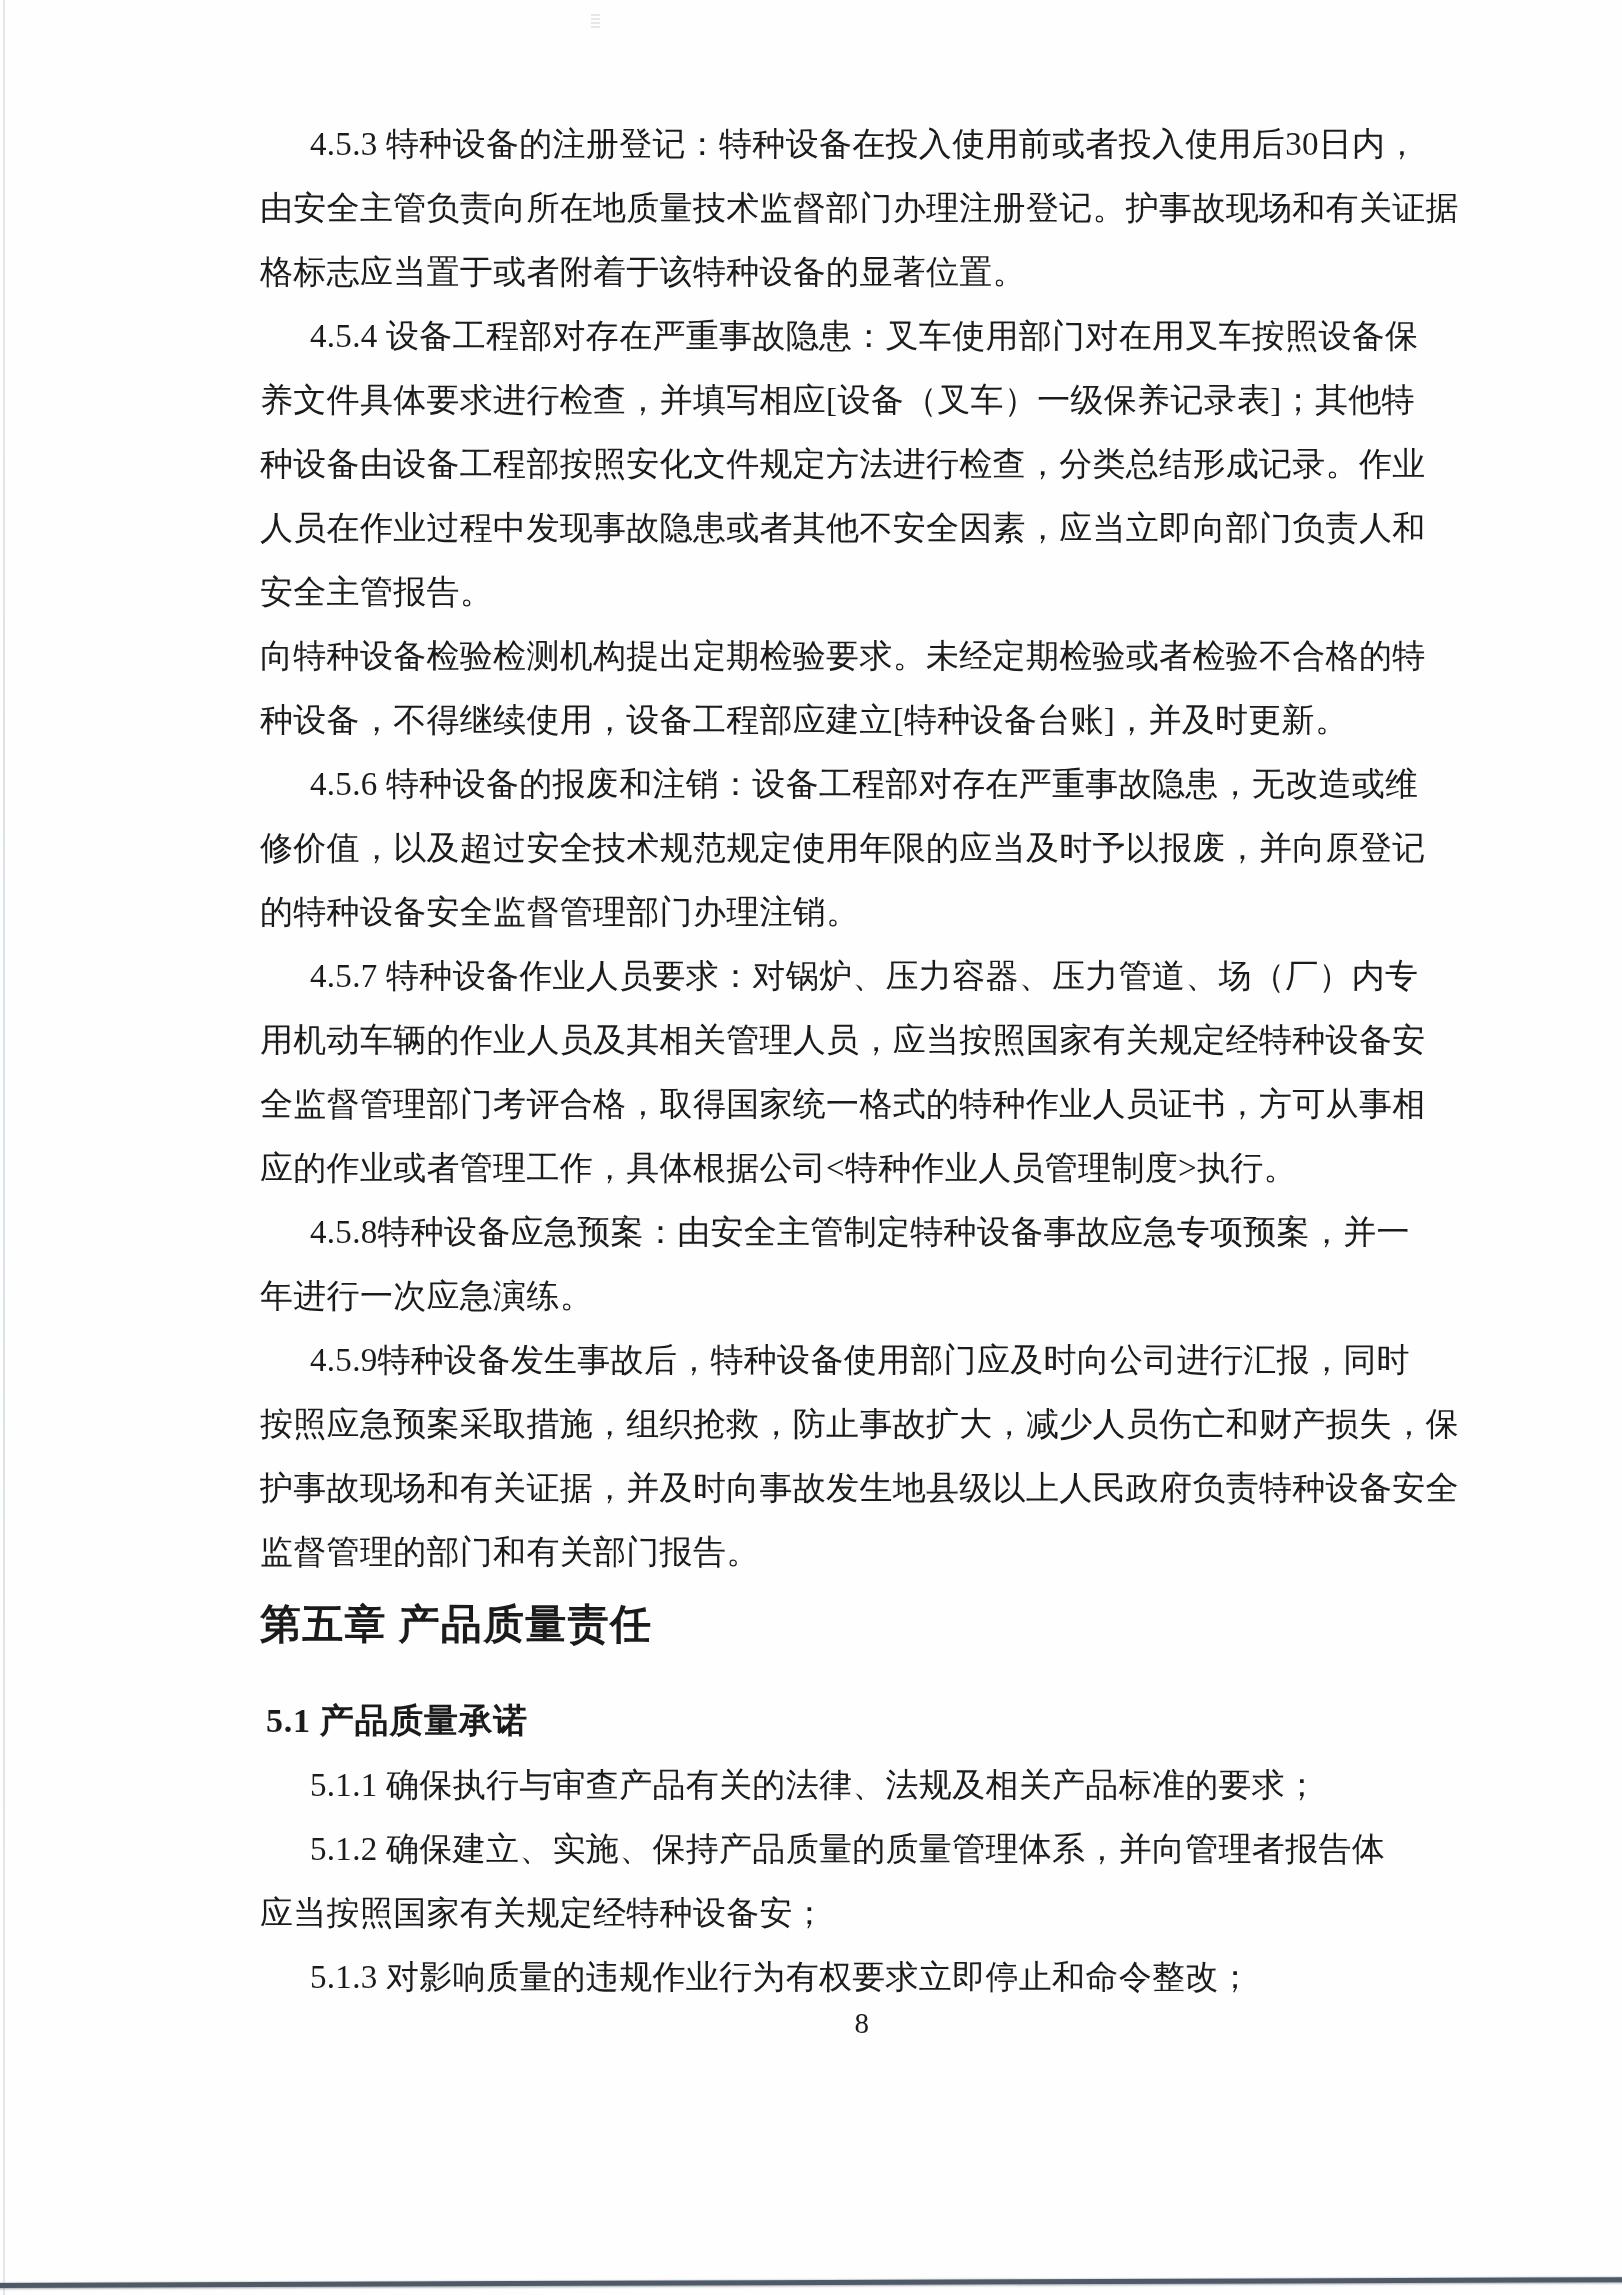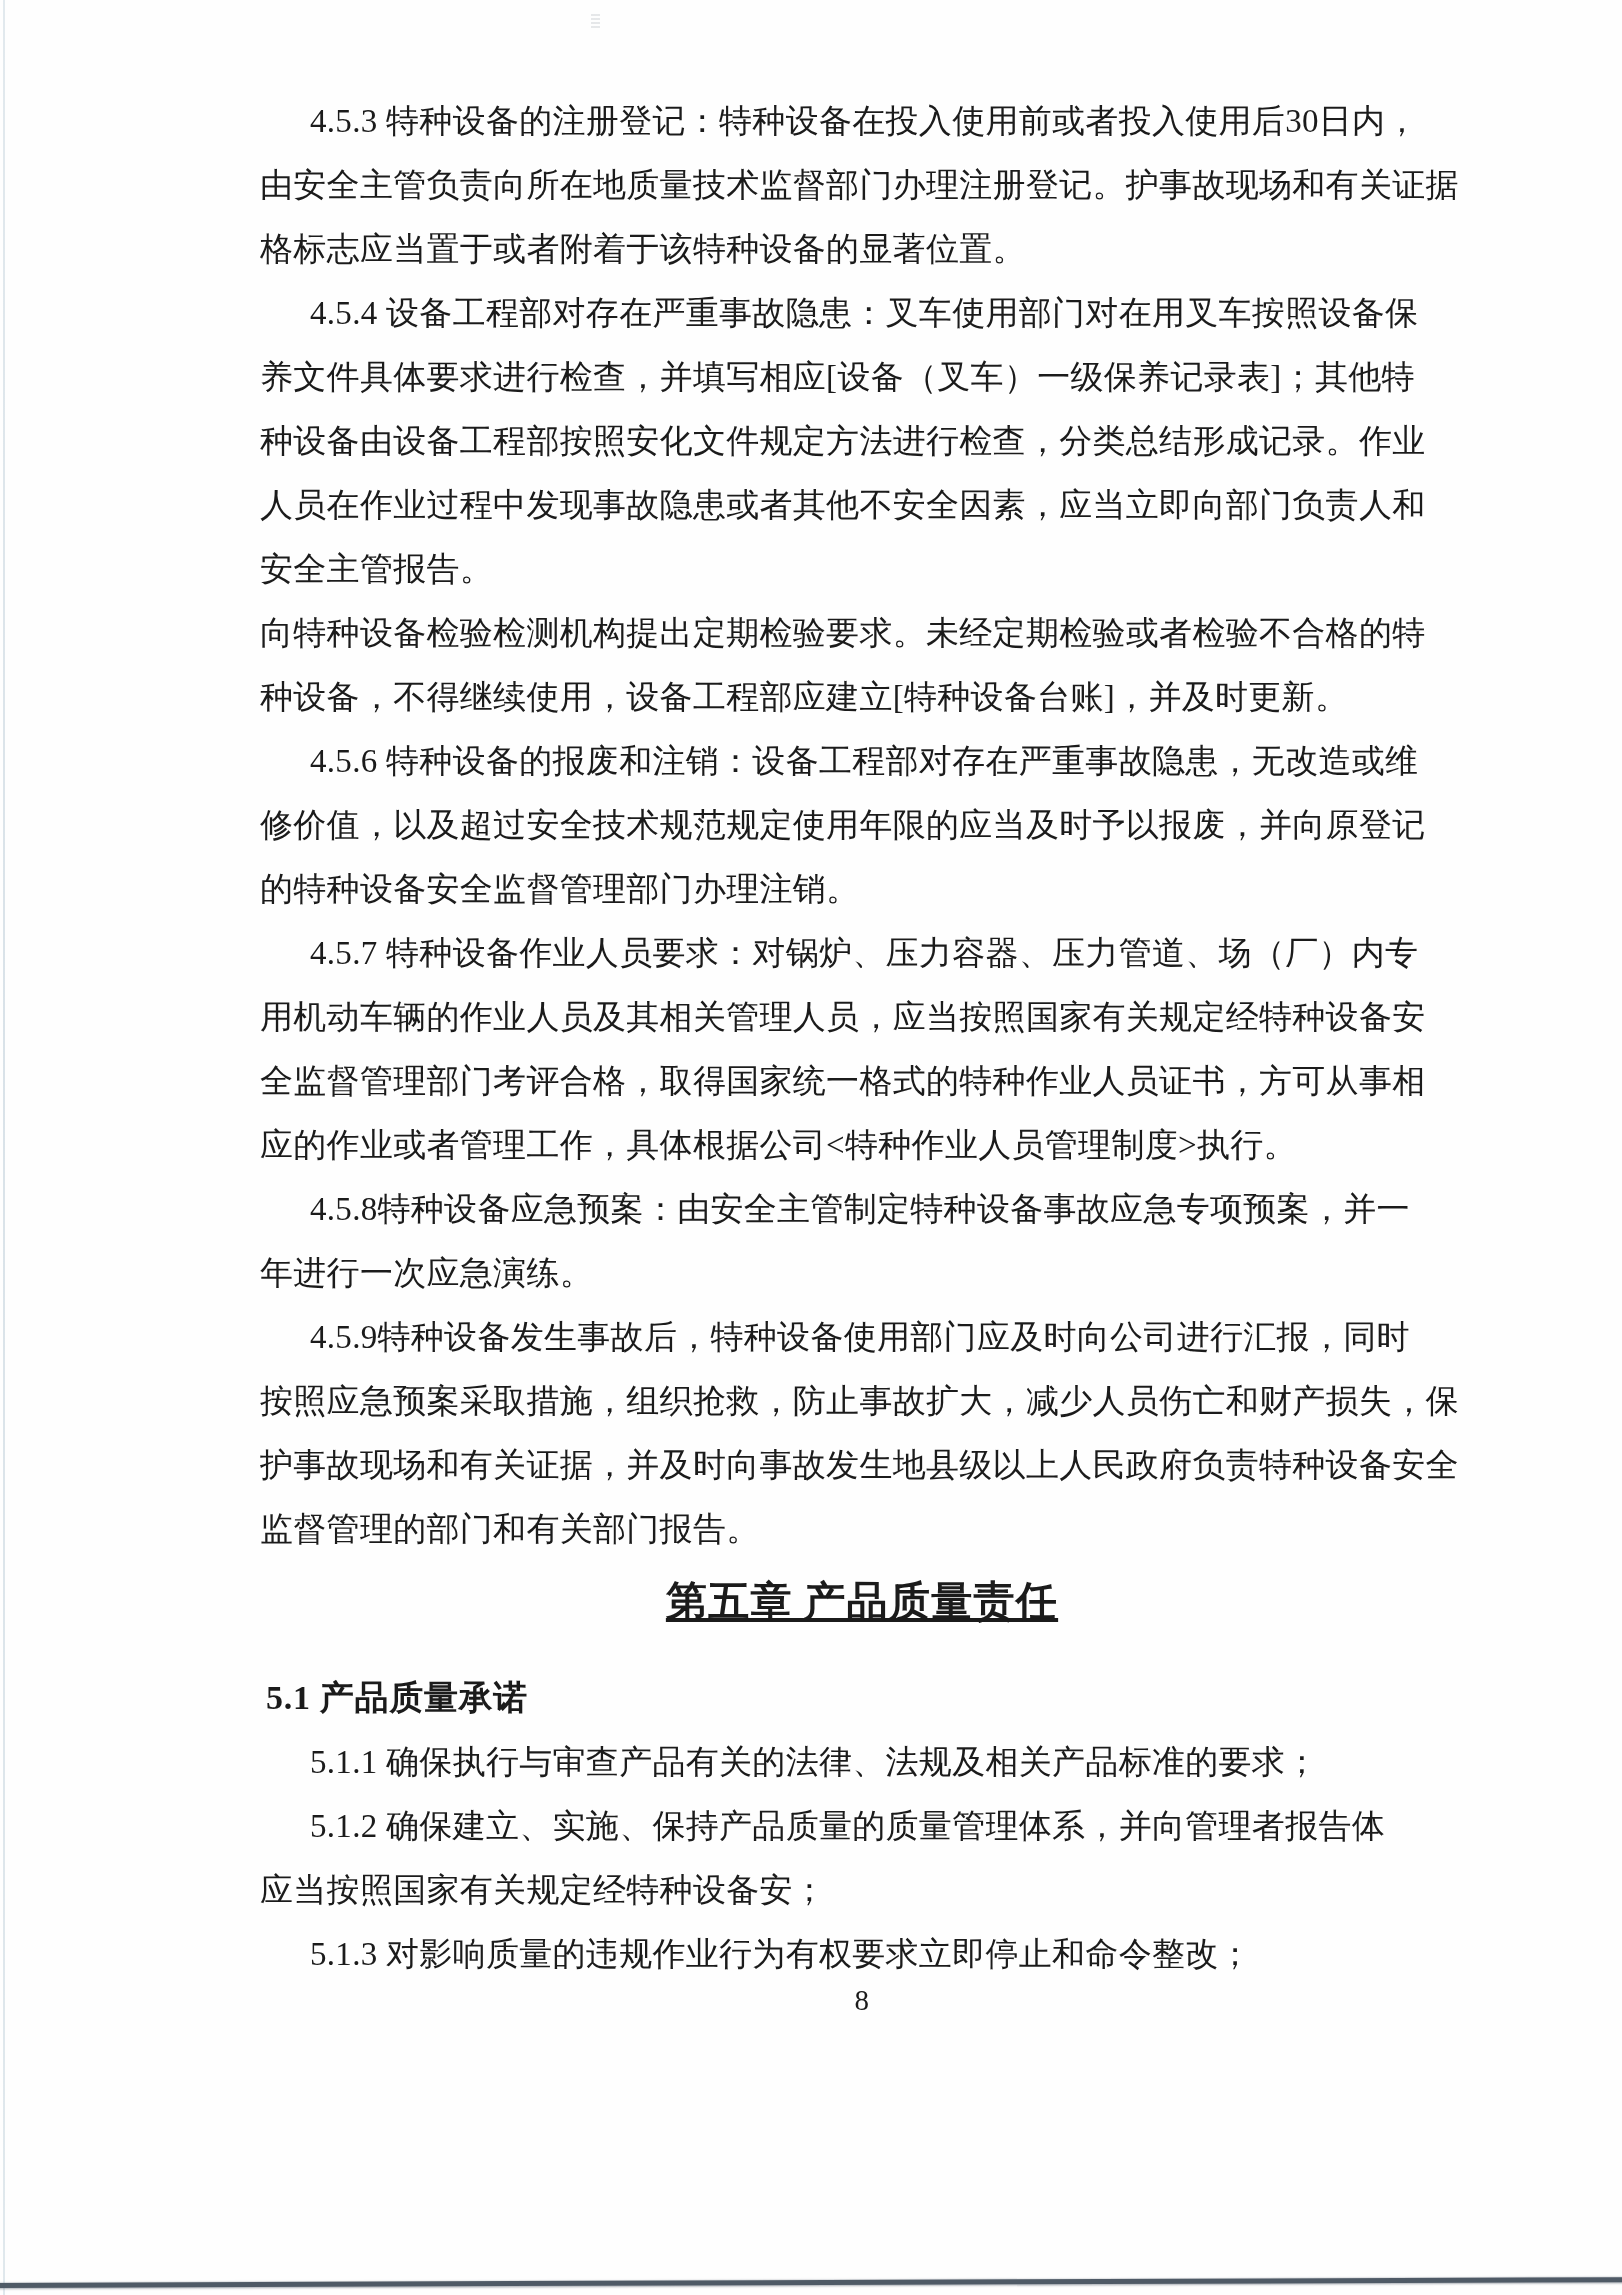"4.5.3 特种设备的注册登记：特种设备在投入使用前或者投入使用后30日内，" #content { padding-top: 89px -> 112px }
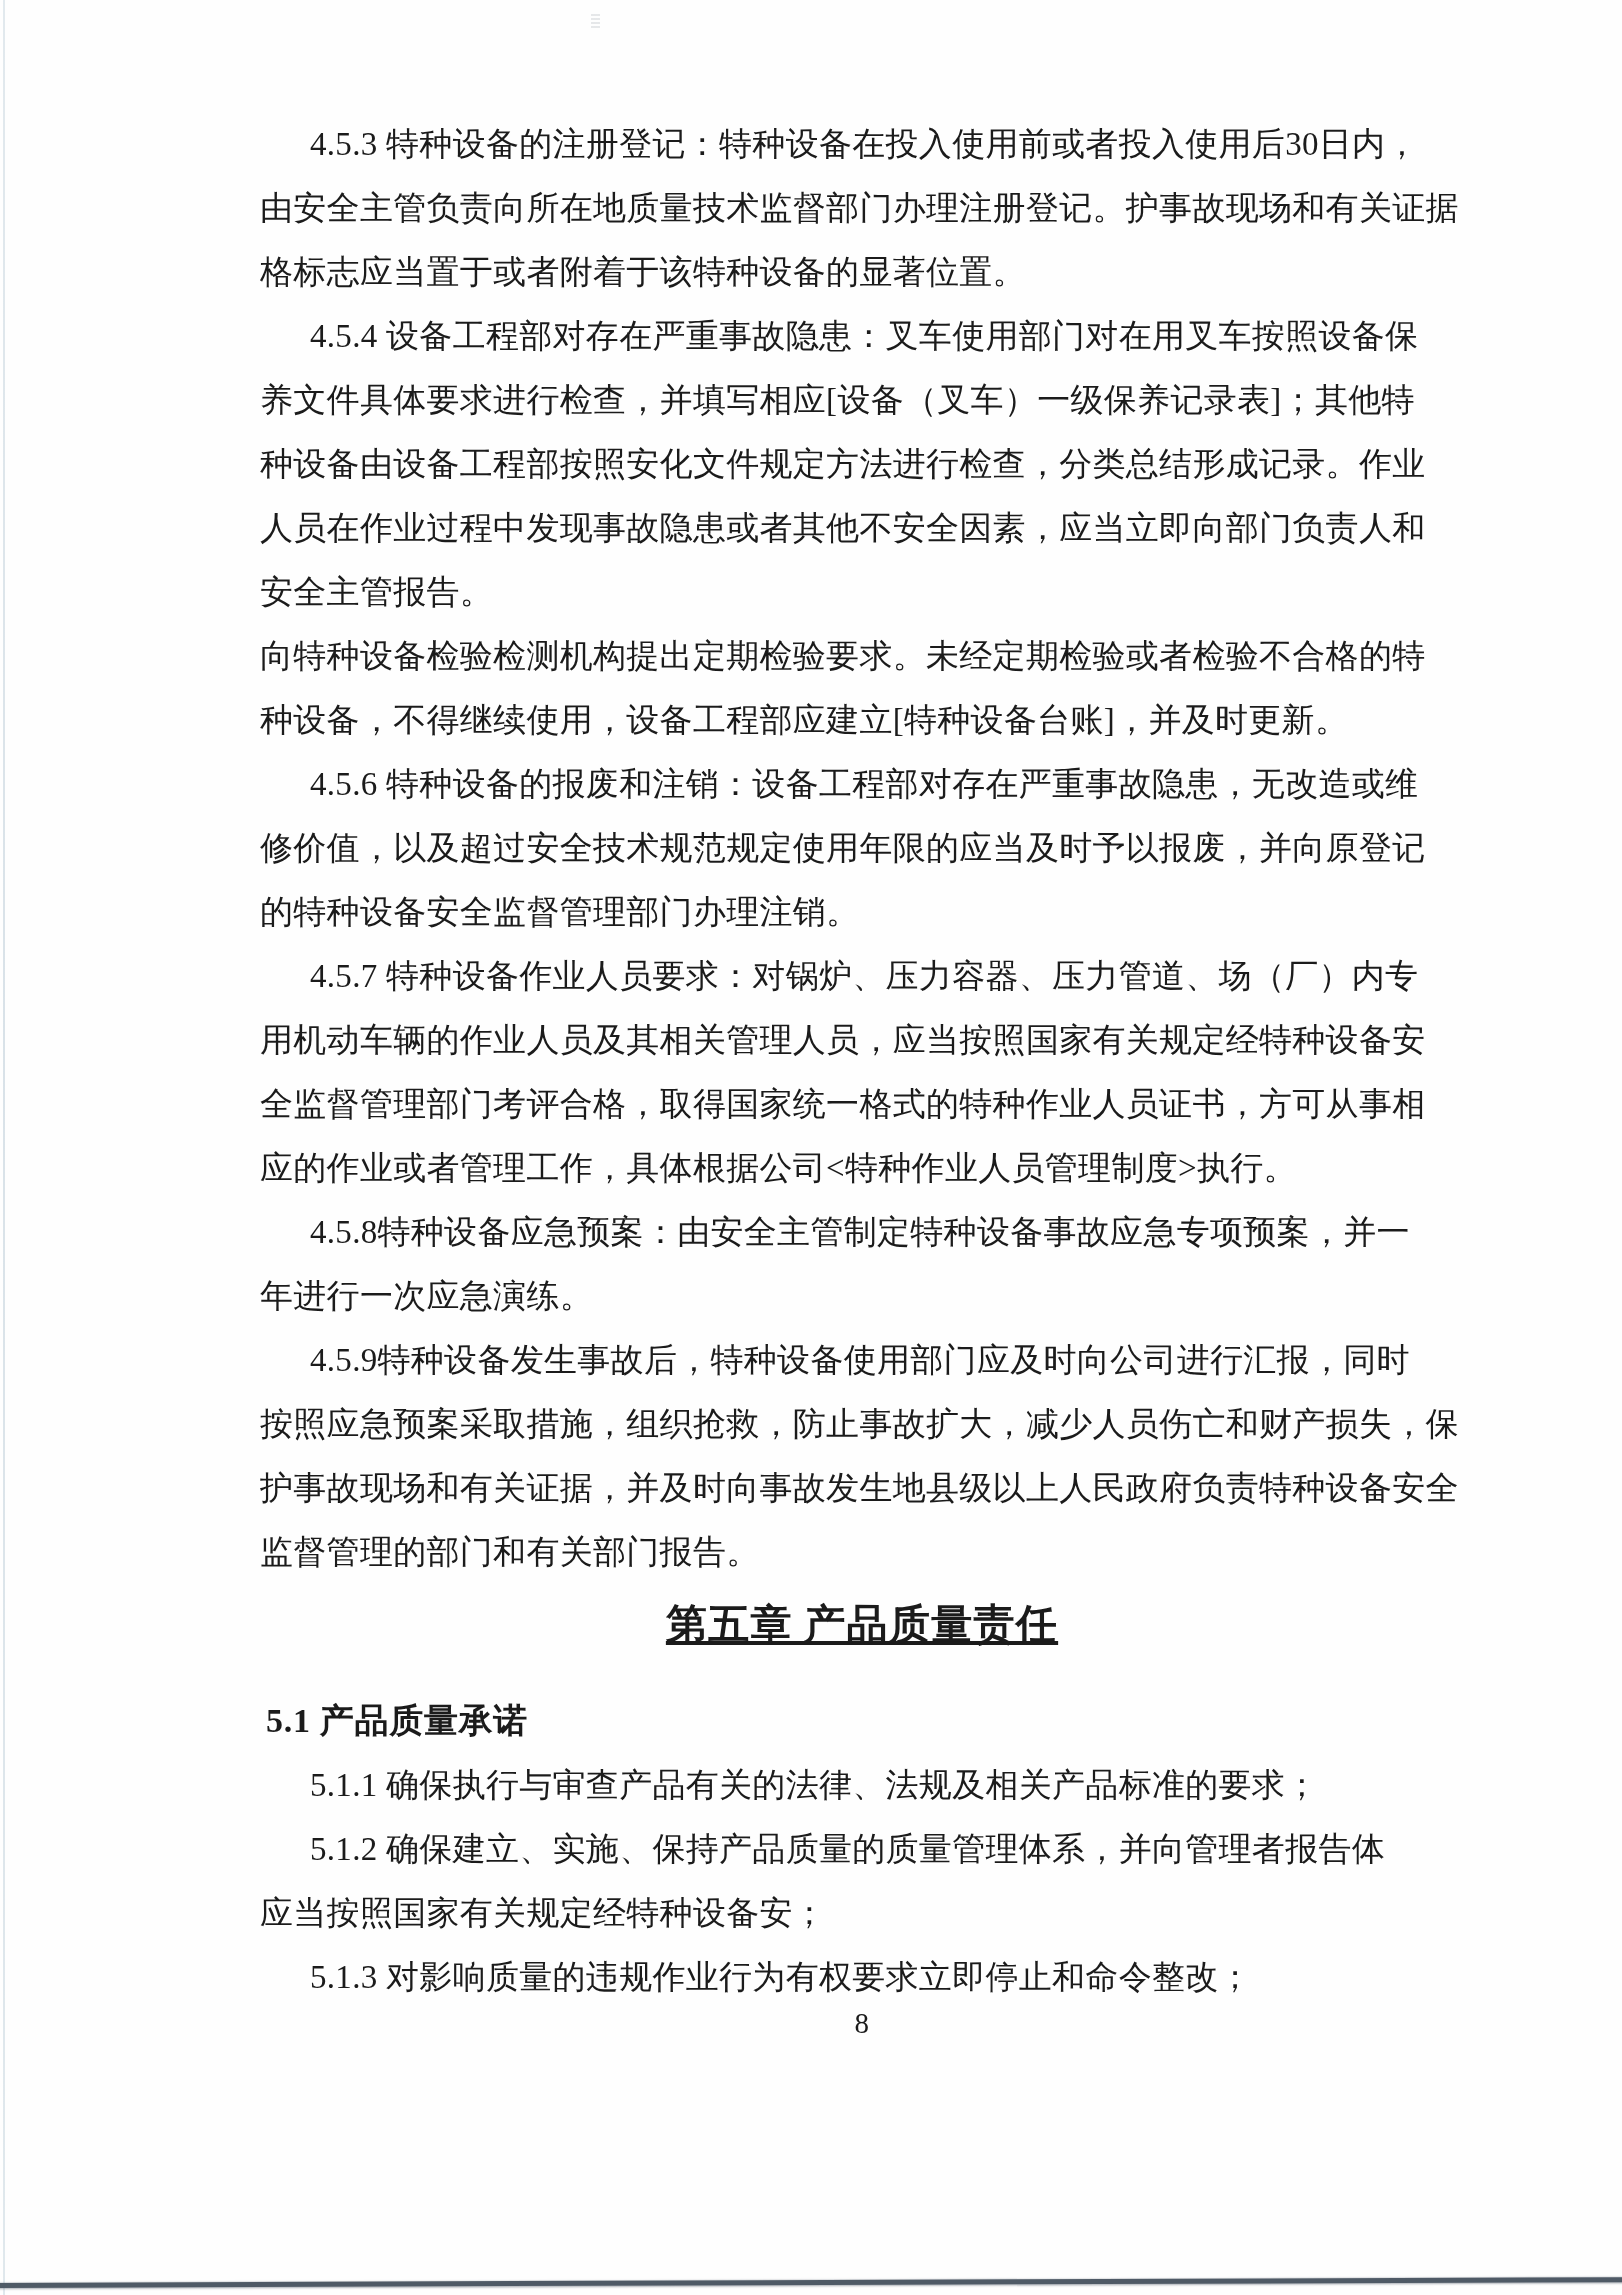"第五章 产品质量责任" .line.chapter { text-align: center -> none; text-decoration: underline -> none }
